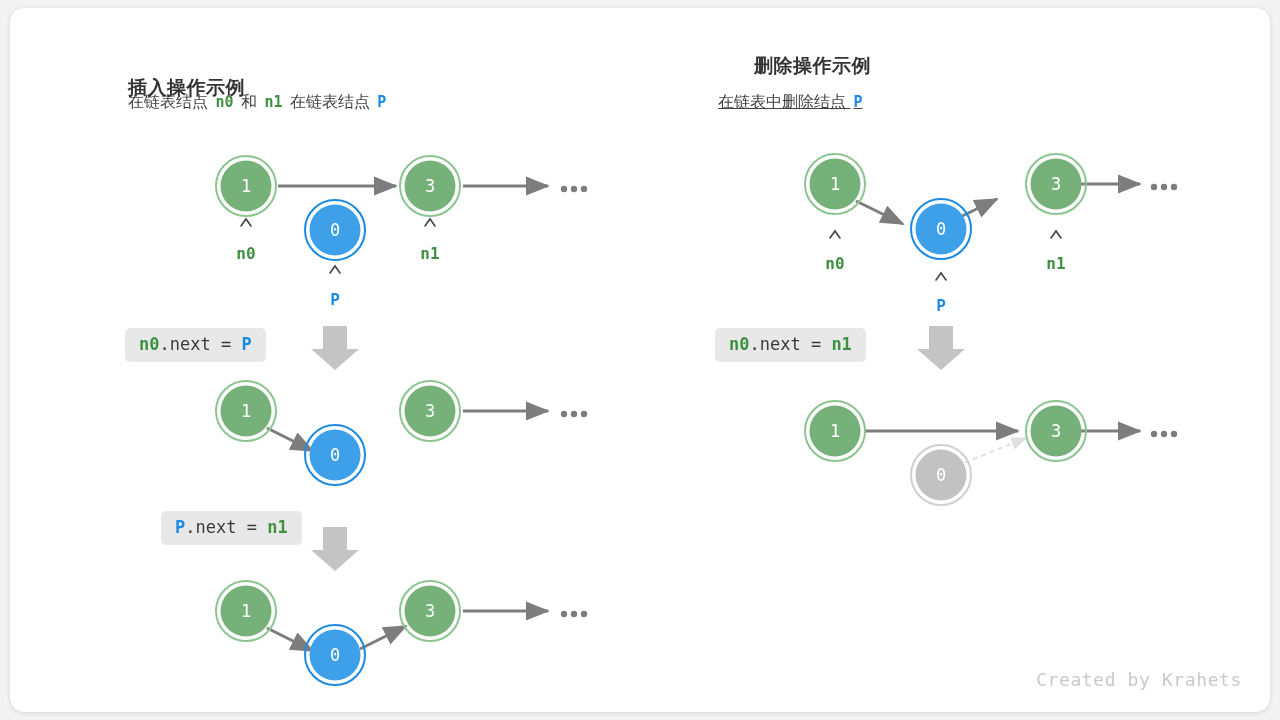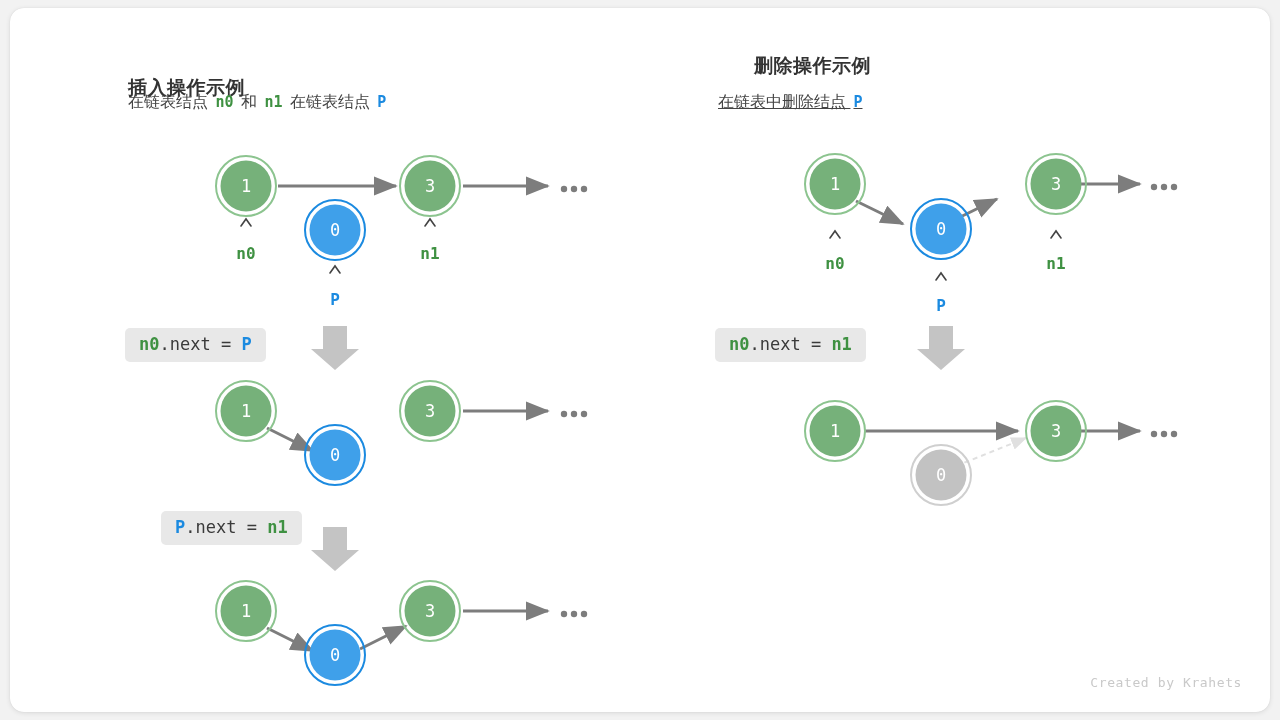"Created by Krahets" #credit { font-size: 13px -> 18px }
